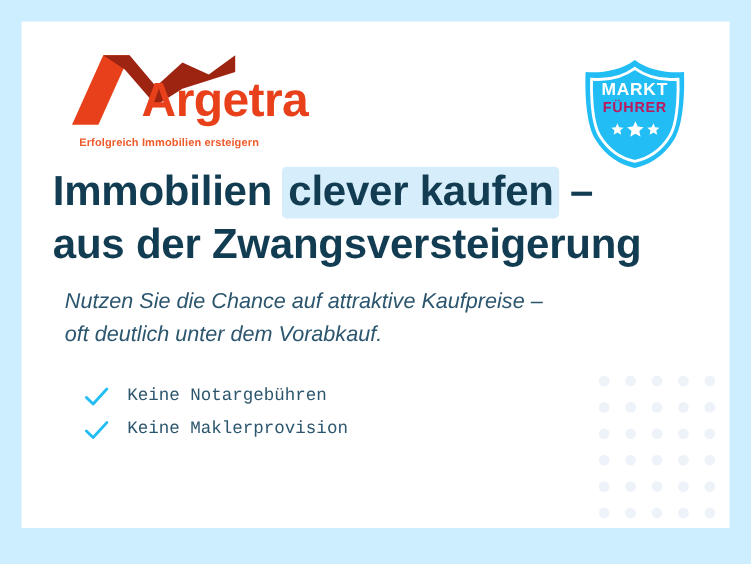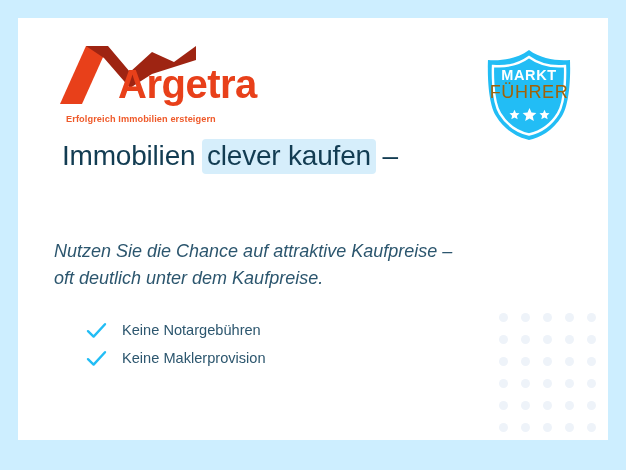"FÜHRER" #badge-line2 { color: #a16207 -> #be185d; font-size: 18px -> 12px; font-weight: normal -> bold }
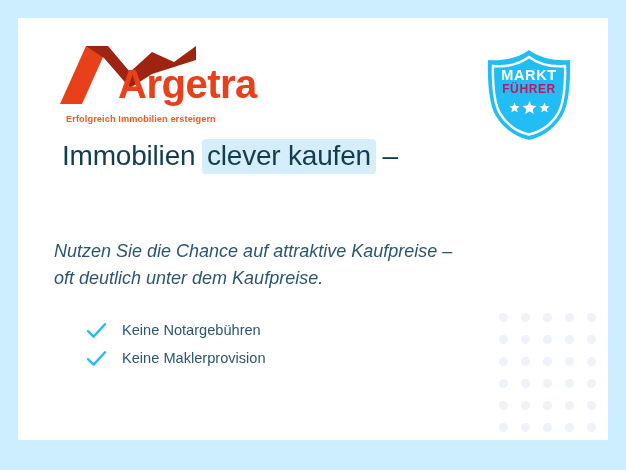"Immobilien clever kaufen –" #headline { font-size: 28px -> 35px; font-weight: normal -> bold; left: 44px -> 26px }
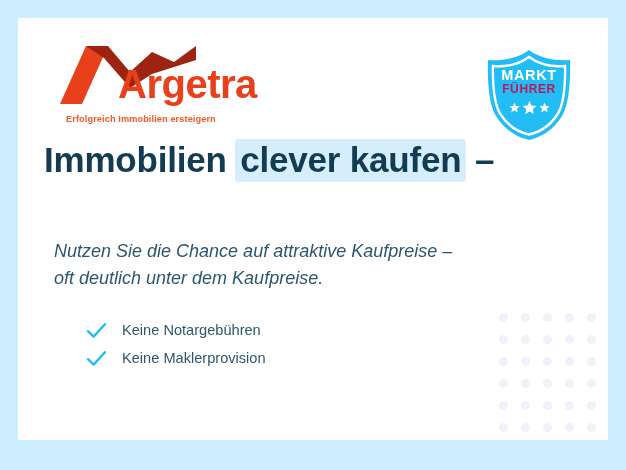"aus der Zwangsversteigerung" div.hl-line { html: none -> <div>aus der Zwangsversteigerung</div> }
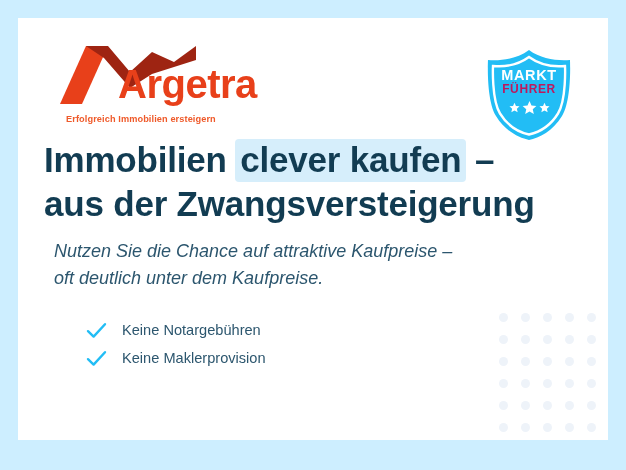"oft deutlich unter dem Kaufpreise." span.sub-line { text: Kaufpreise -> Vorabkauf }
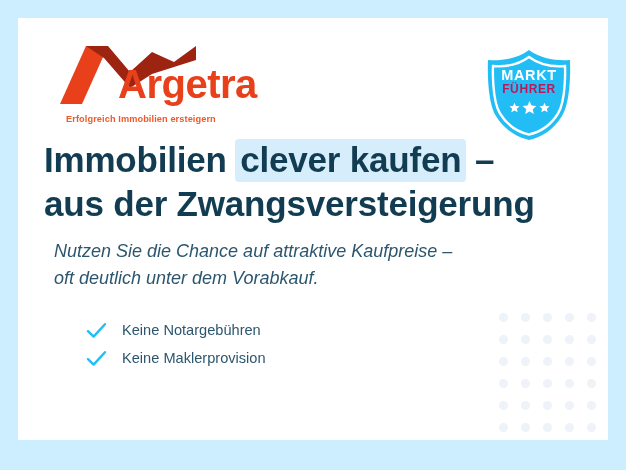"Keine Notargebühren" #benefit-list { font-family: none -> Liberation Mono, monospace; left: 68px -> 52px }
